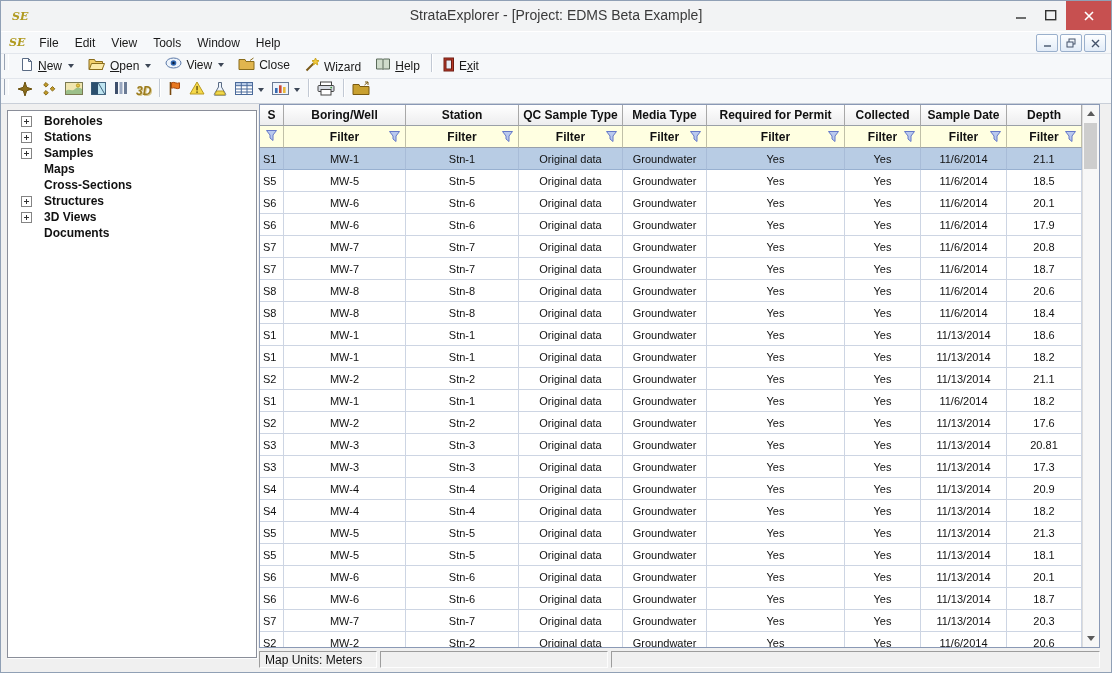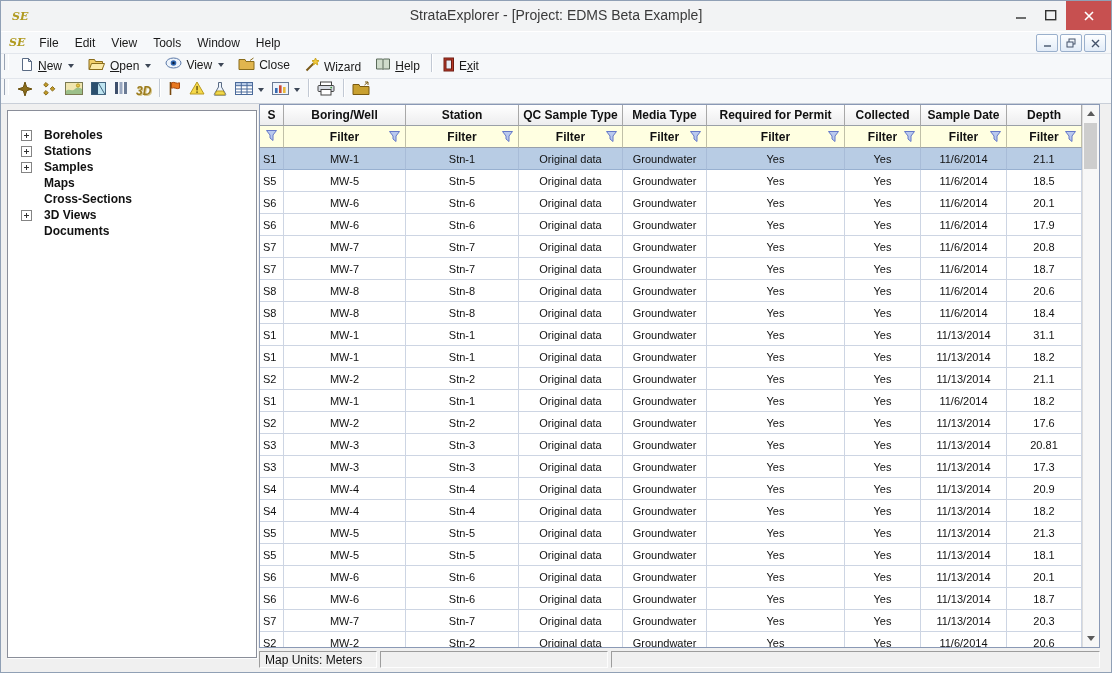"Boreholes" .tree-panel { padding-top: 16px -> 2px }
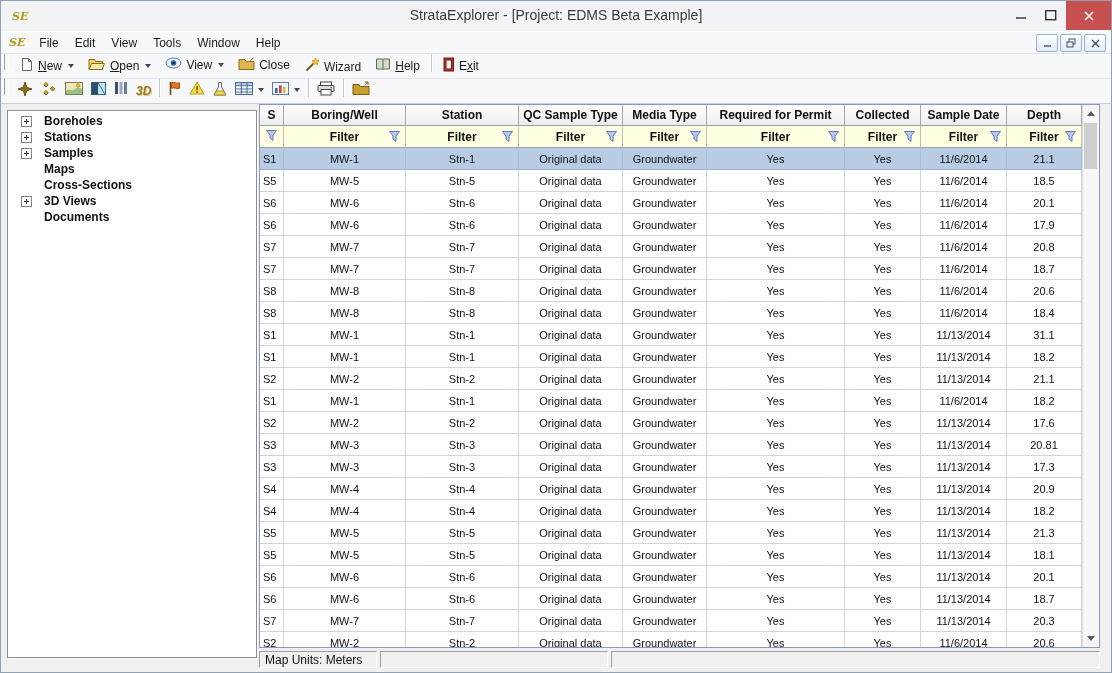"Structures" div.tree-item { html: none -> <div> <span> <span></span> </span> <span>Structures</span> </div> }
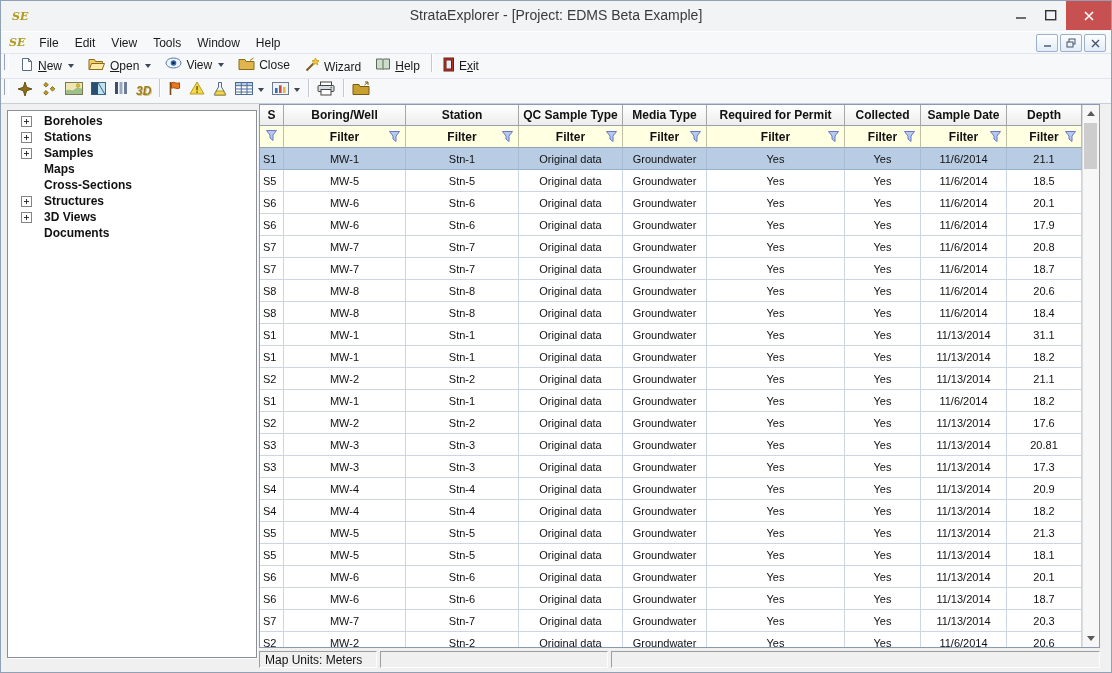"31.1" div.dcell { text: 31.1 -> 18.6 }
